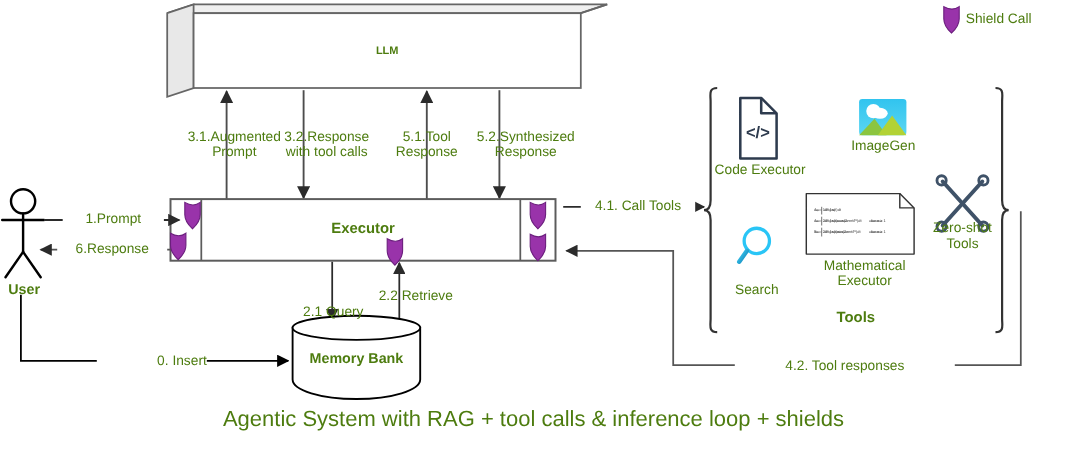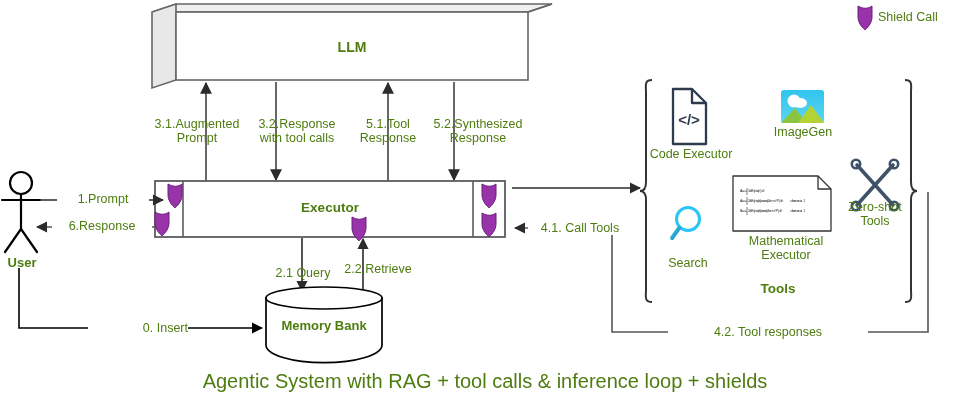"LLM" div.abs { font-size: 14px -> 10px }
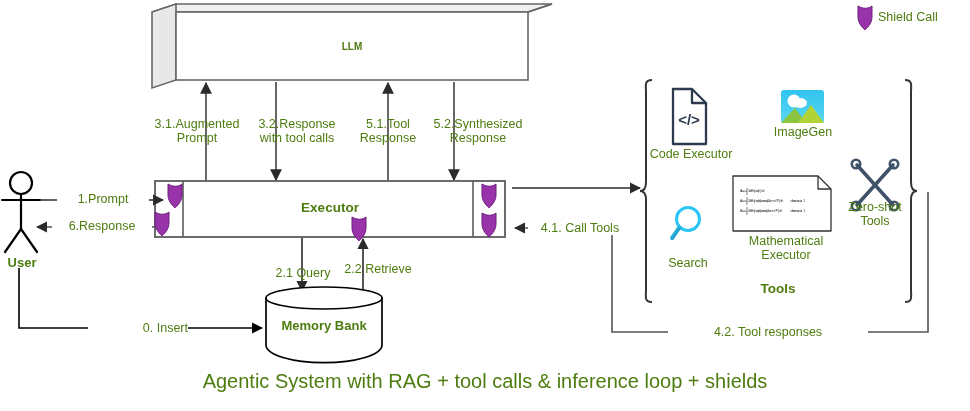"3.1.Augmented" div.abs { left: 132px -> 148px }
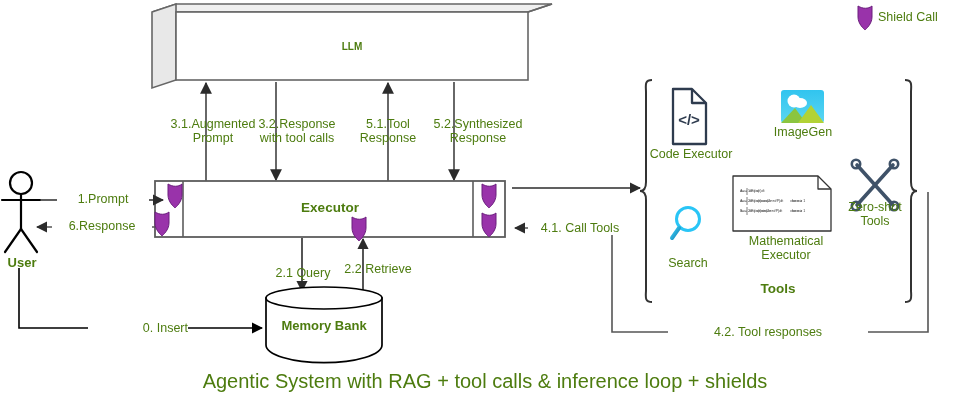"4.1. Call Tools" div.abs { margin-top: 41px -> none }
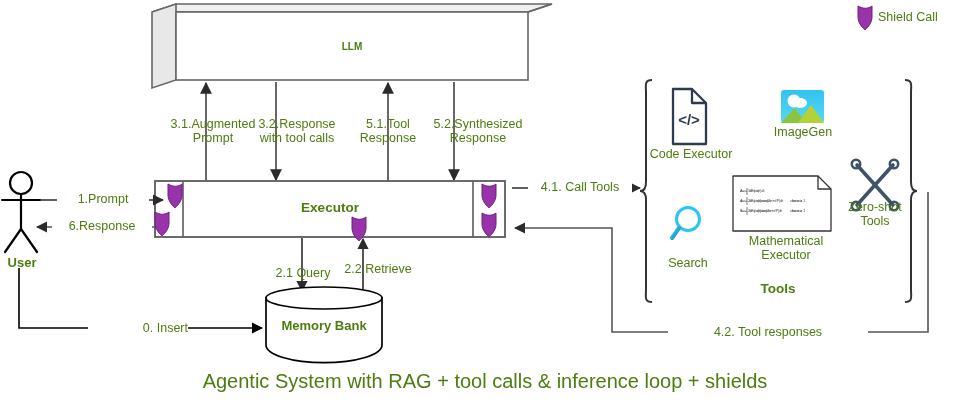"2.1 Query" div.abs { top: 266px -> 276px }
